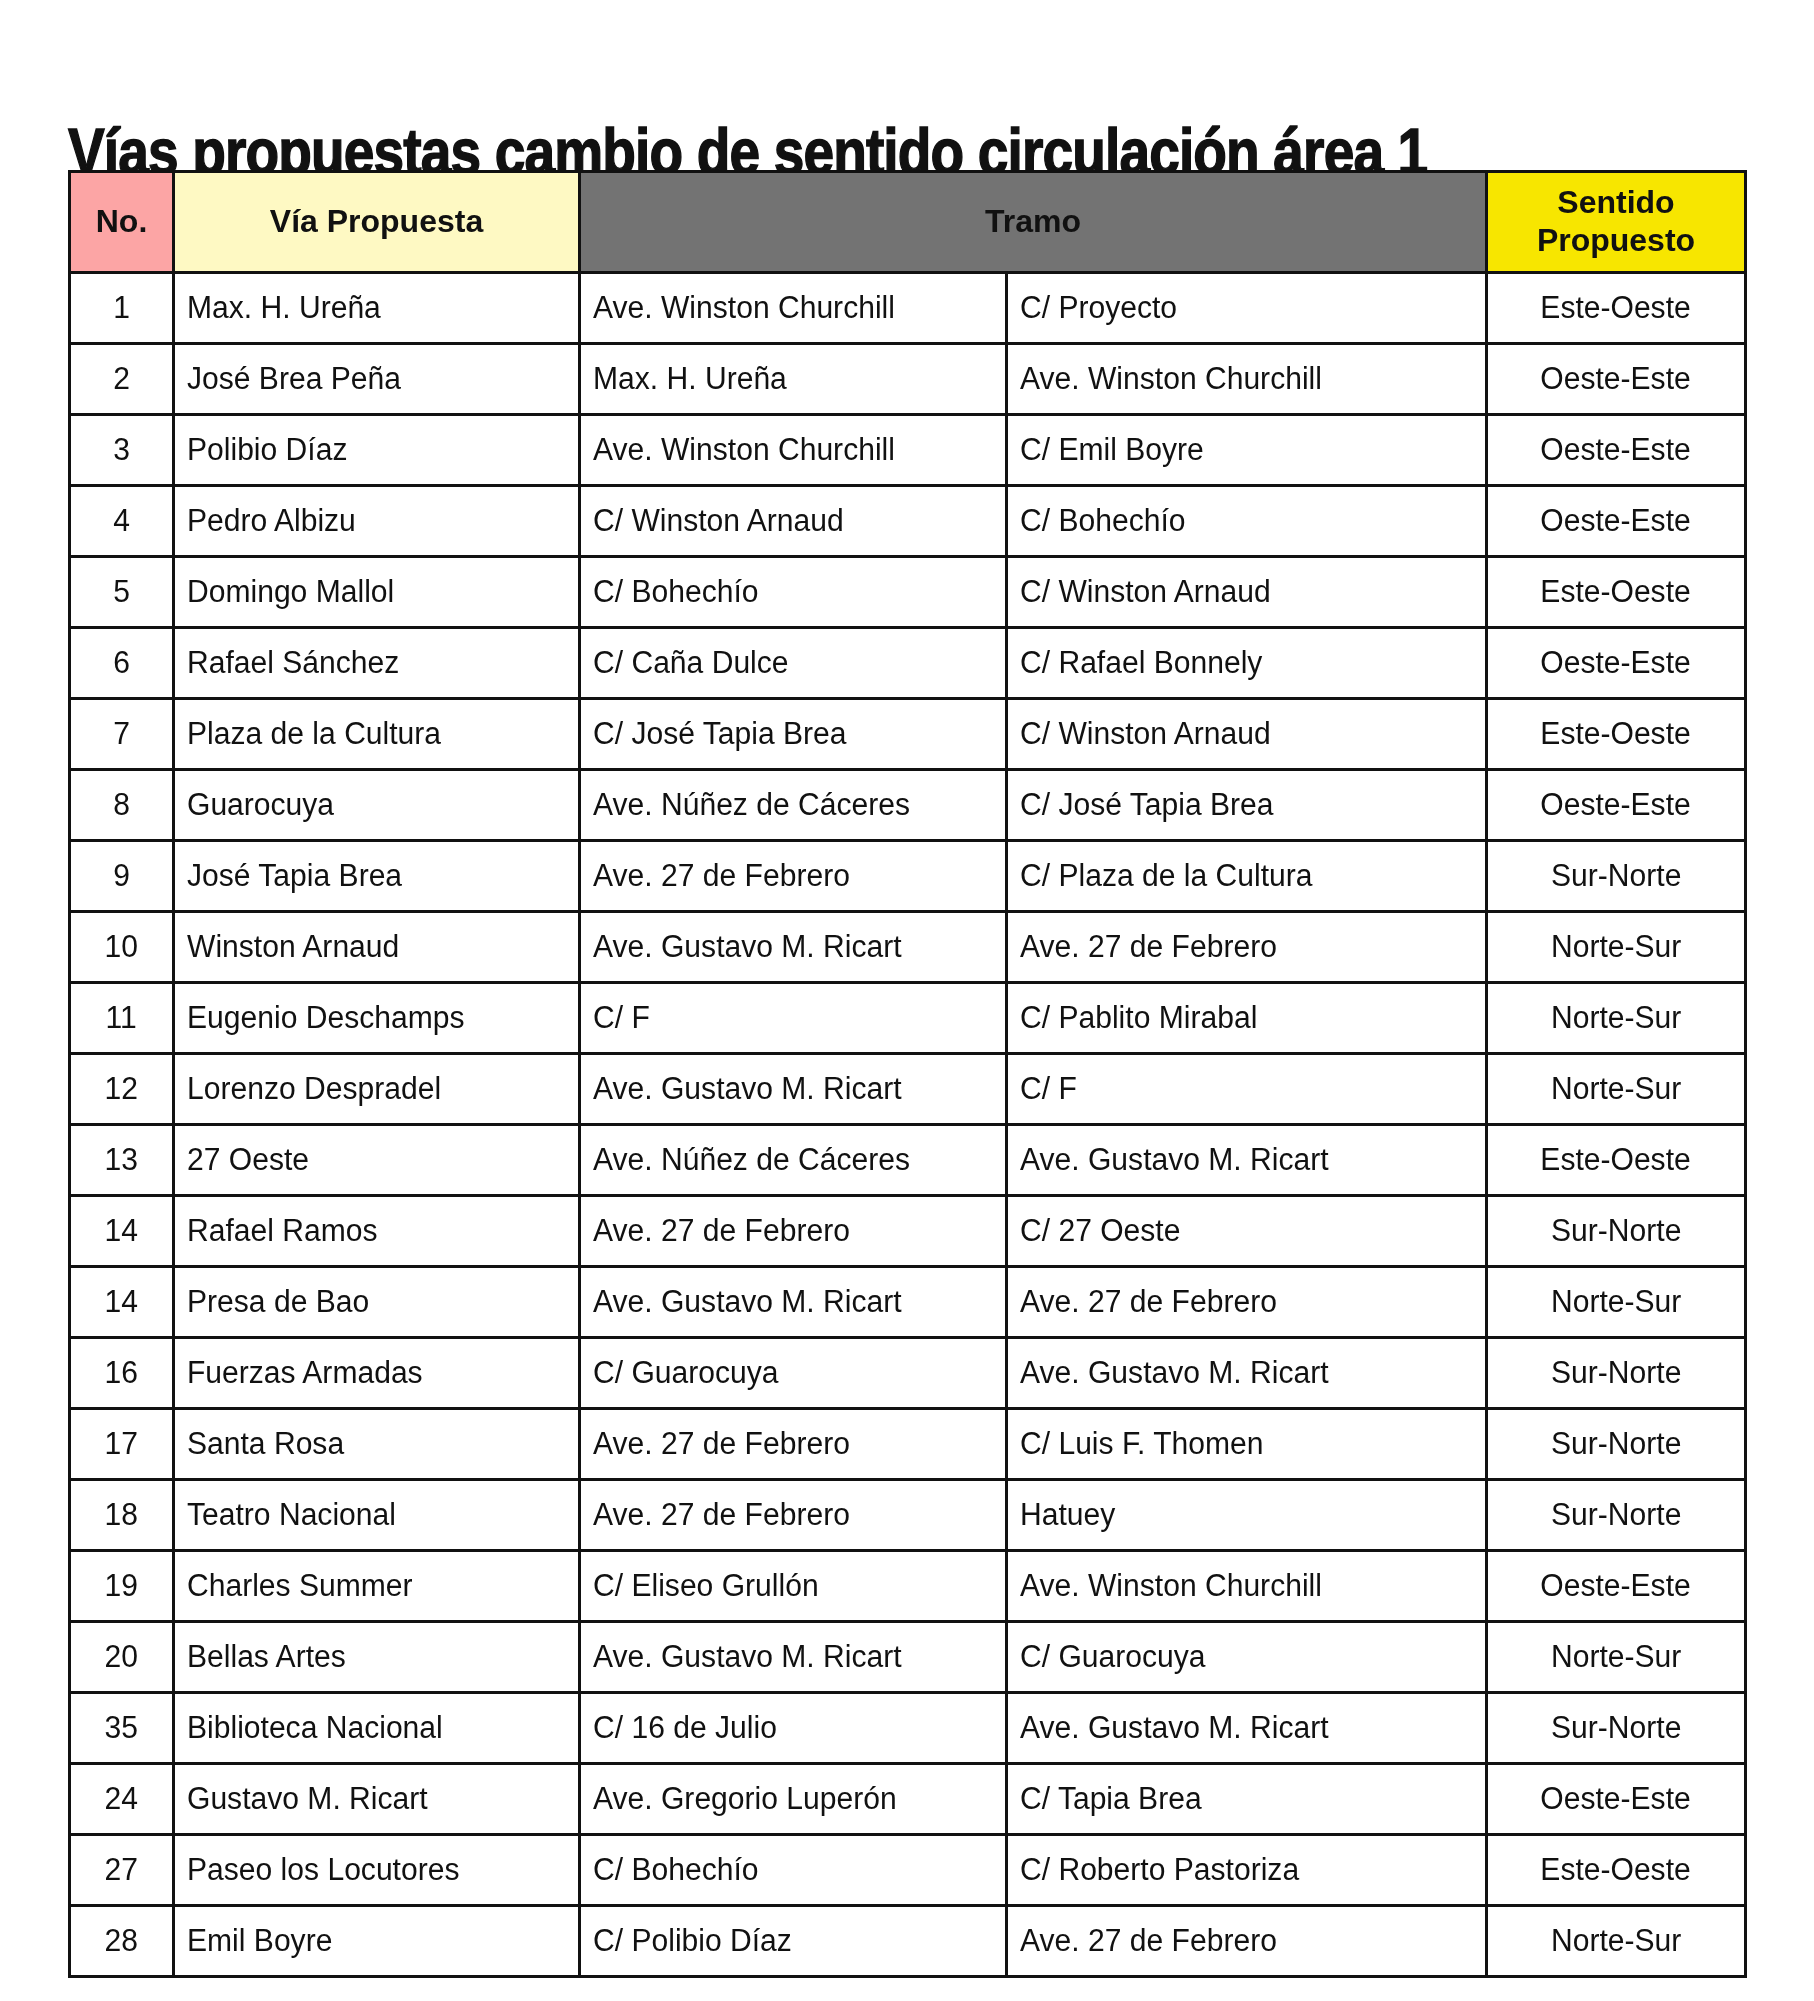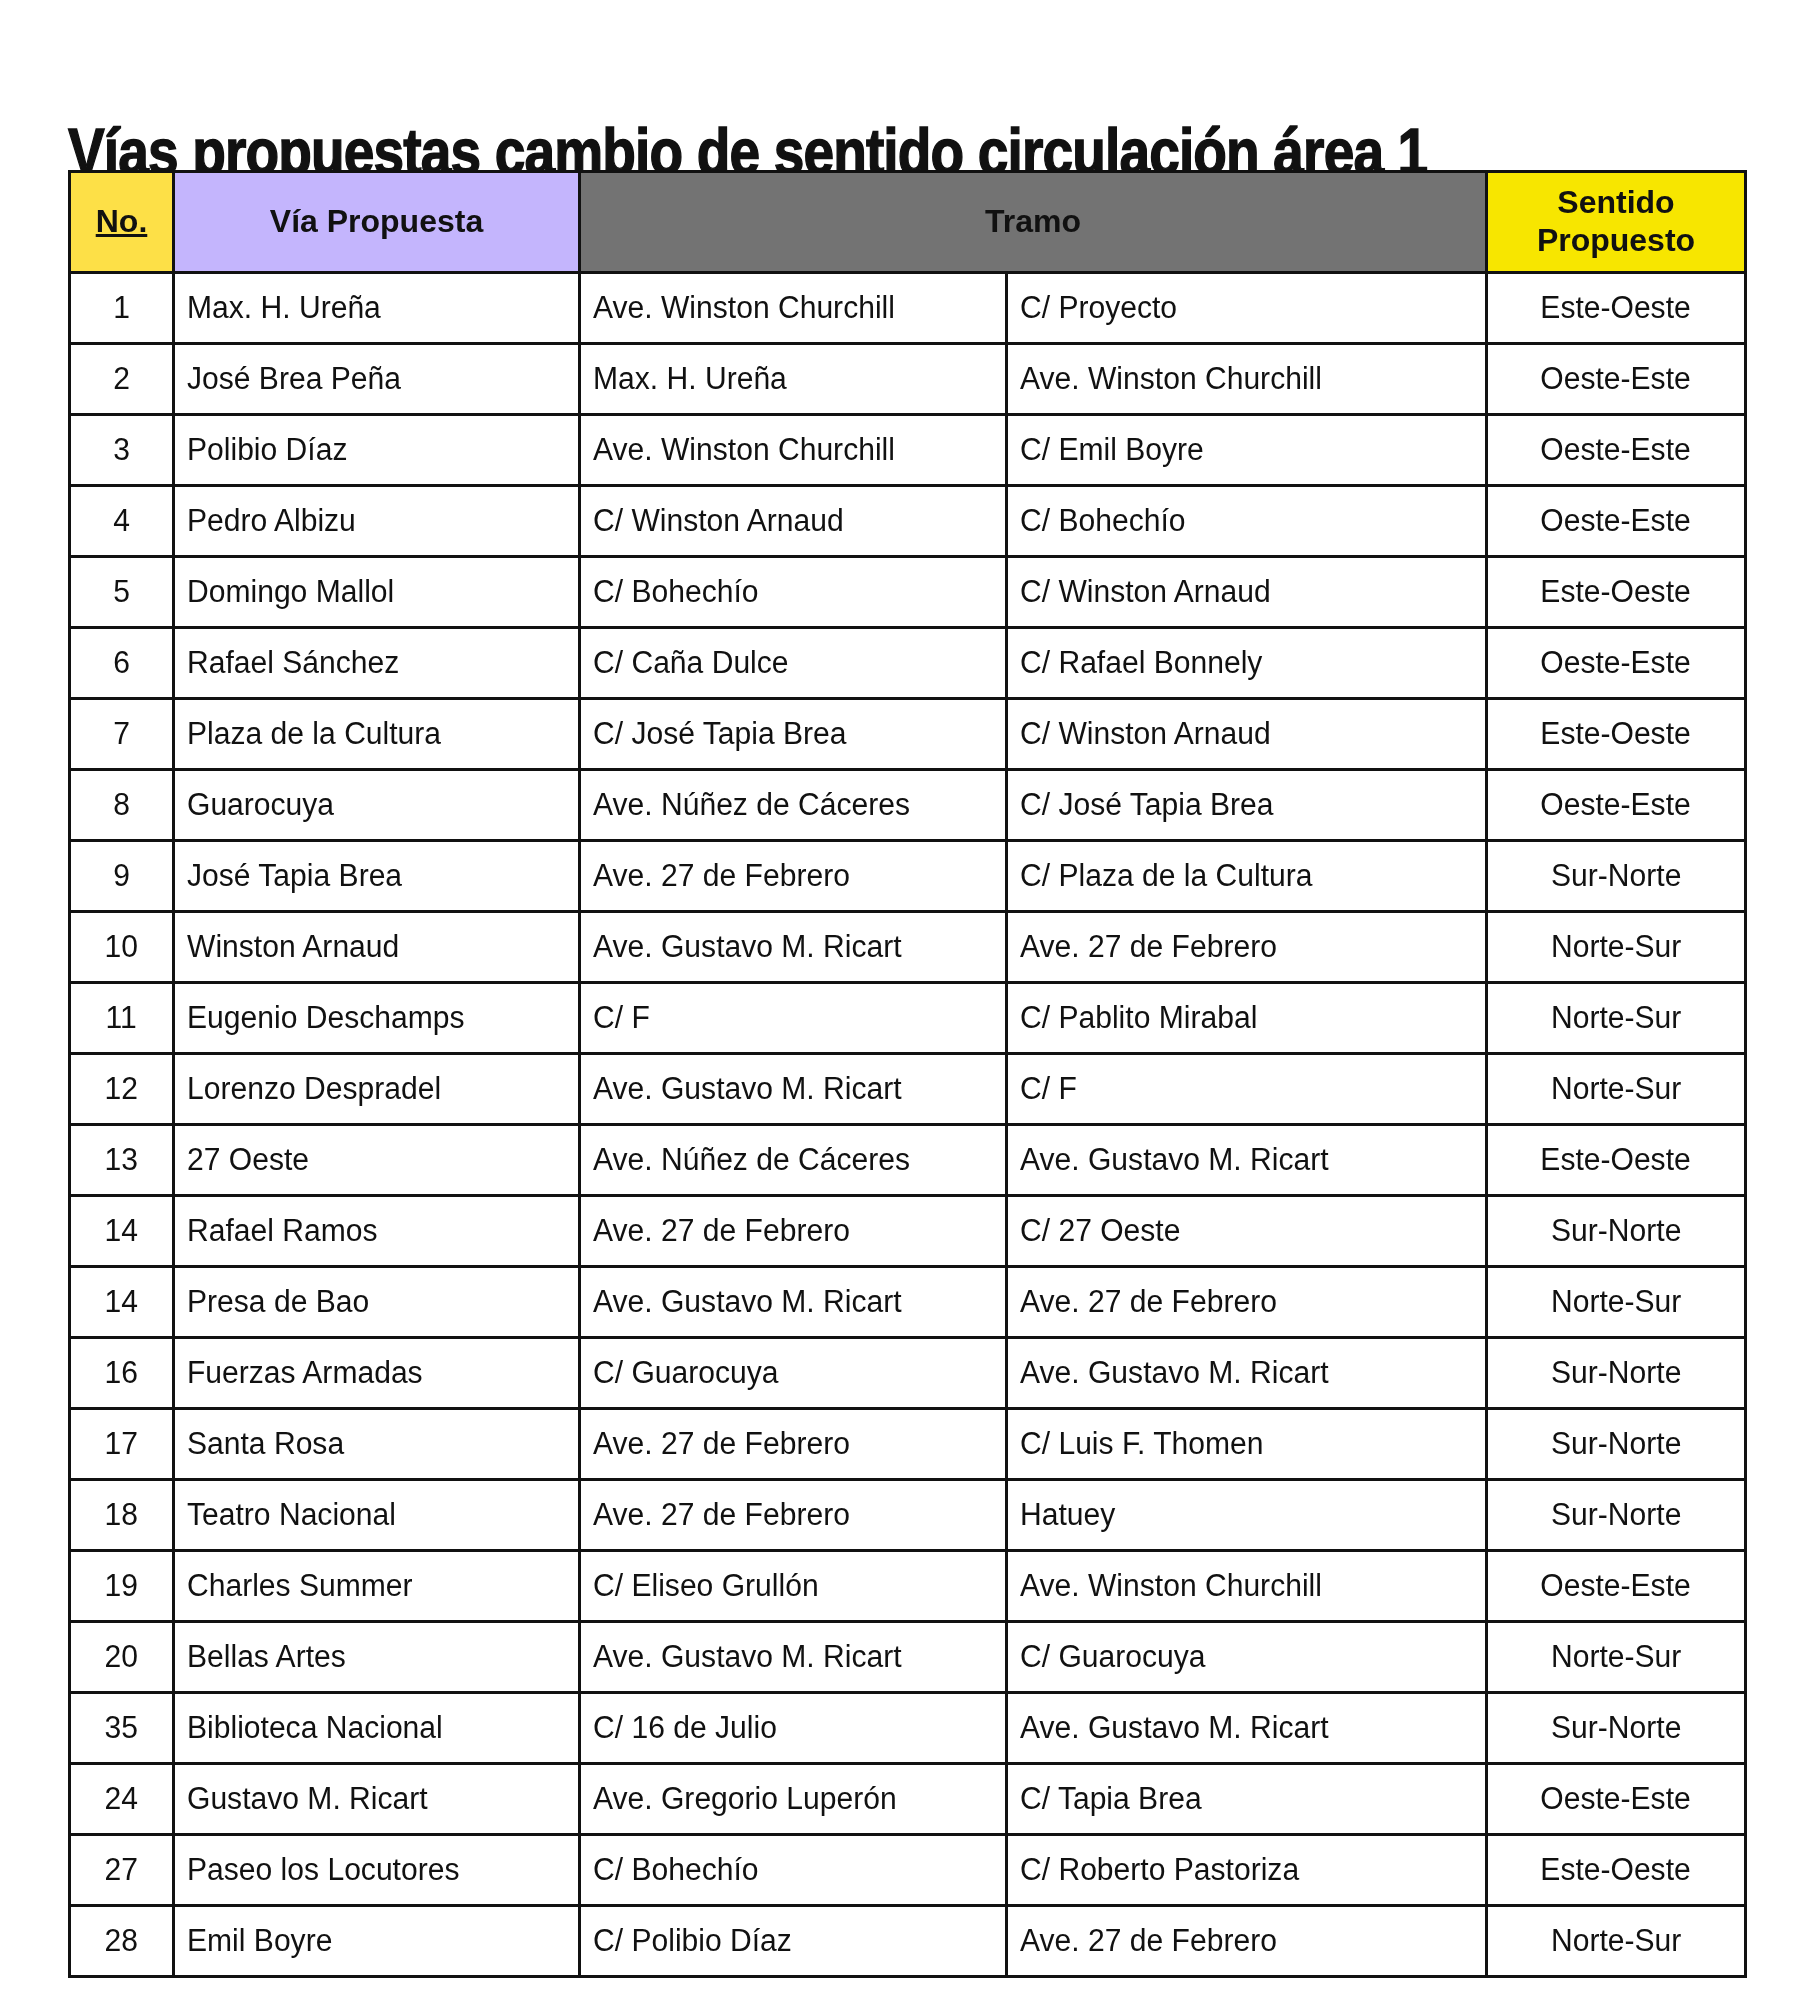"No." th { background: #fde047 -> #fca5a5; text-decoration: underline -> none }
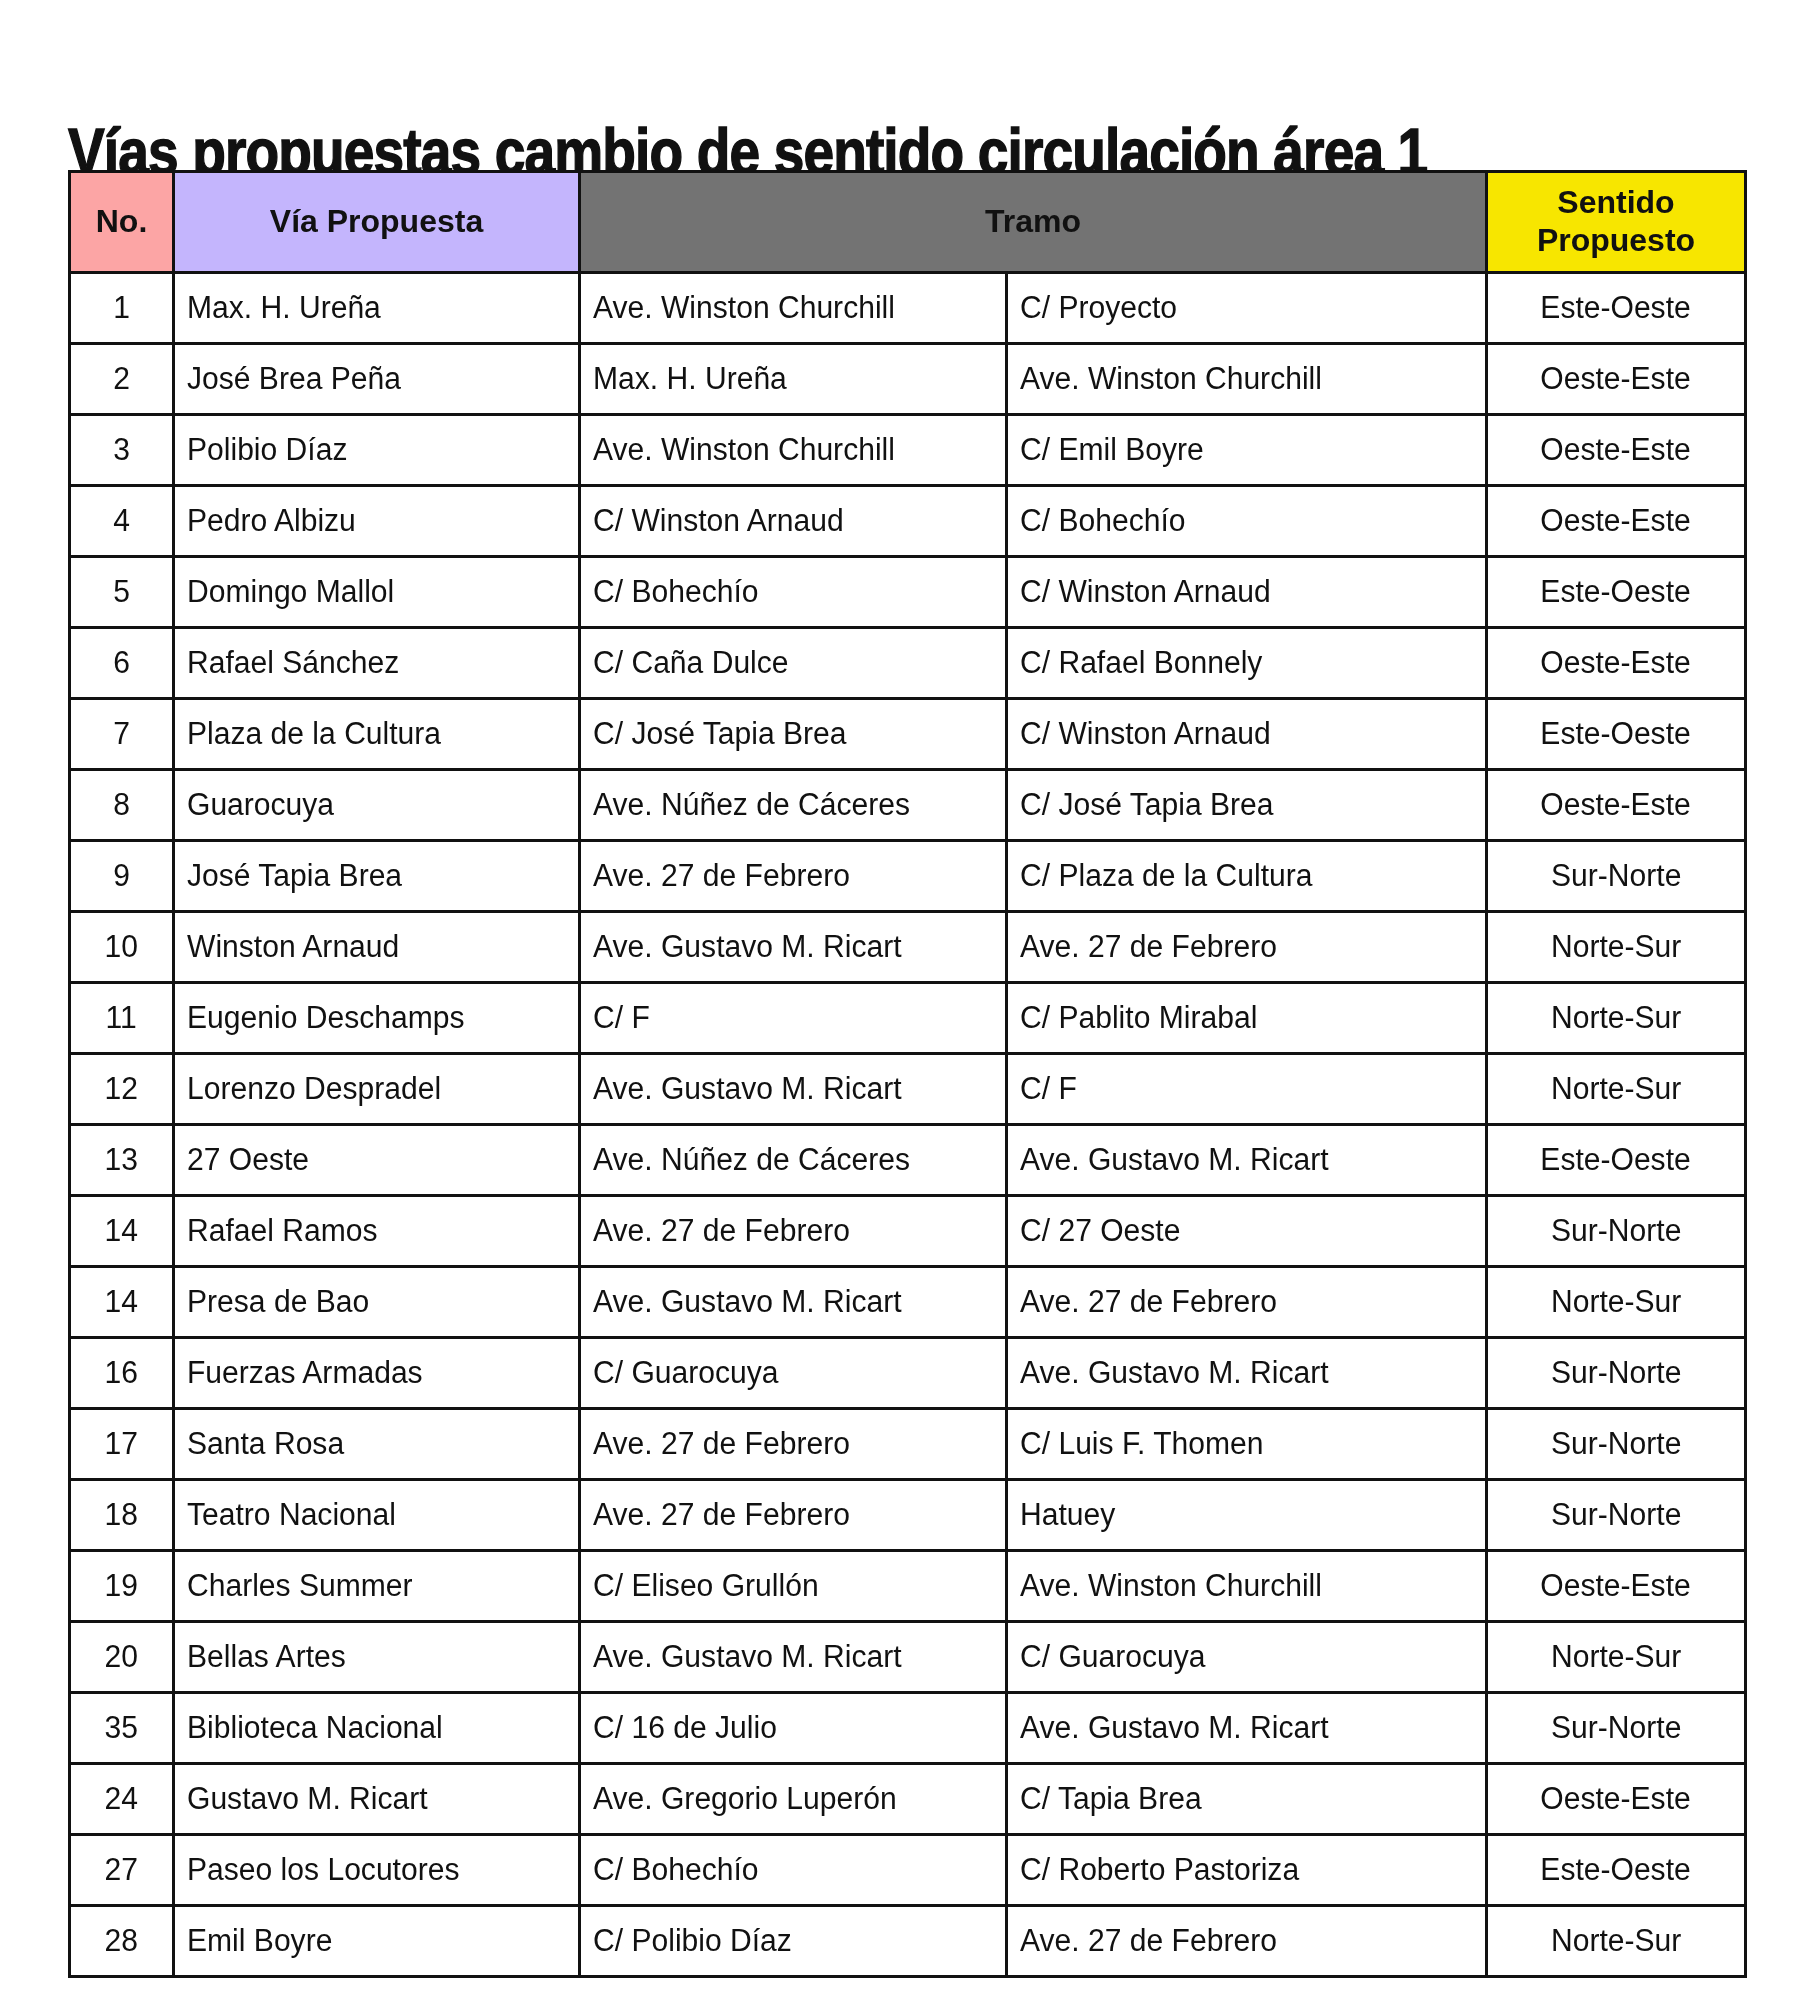"Vía Propuesta" th { background: #c4b5fd -> #fef9c3 }
